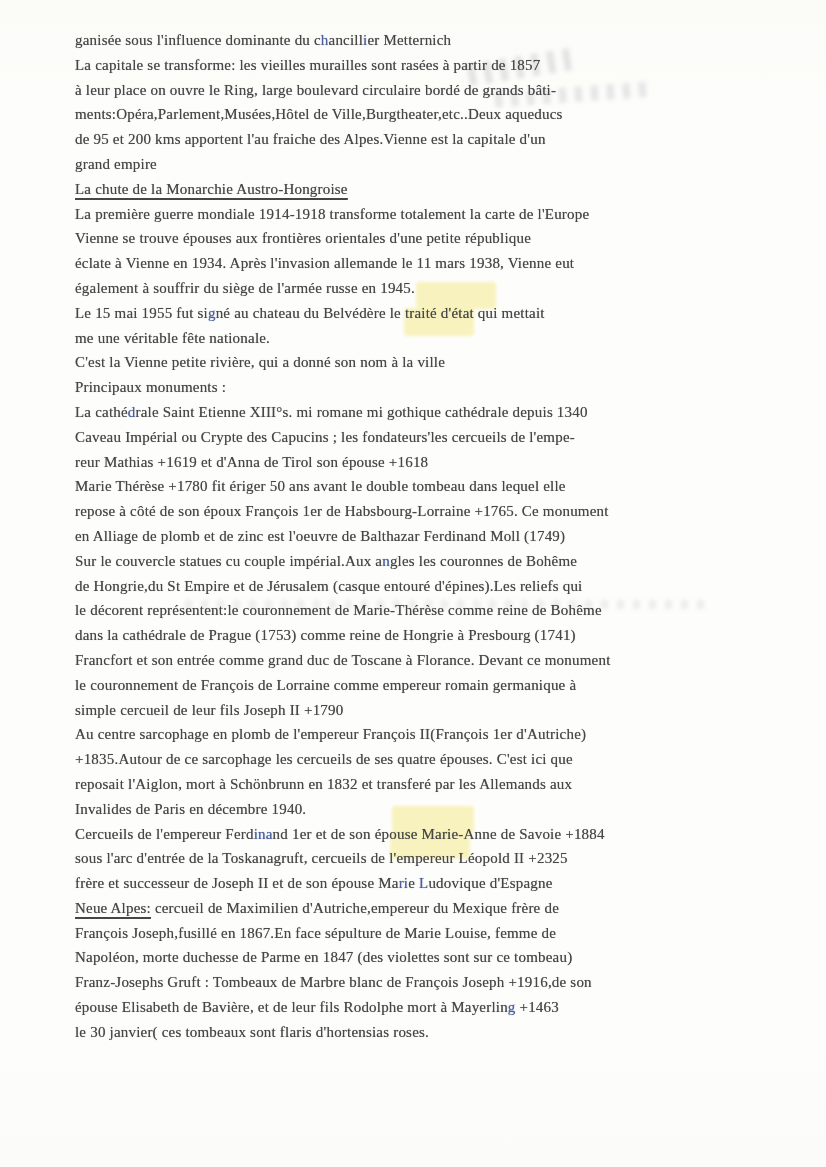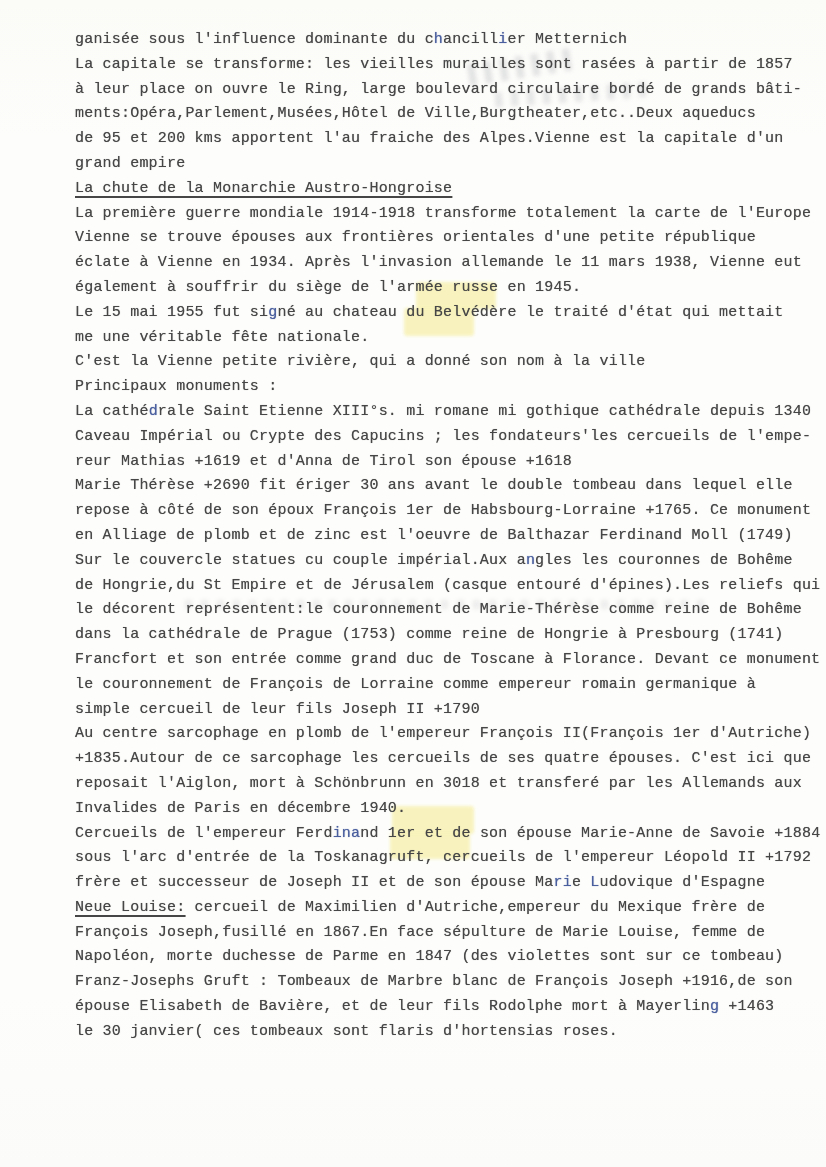"ganisée sous l'influence dominante du" .line { font-family: none -> Liberation Serif, serif }
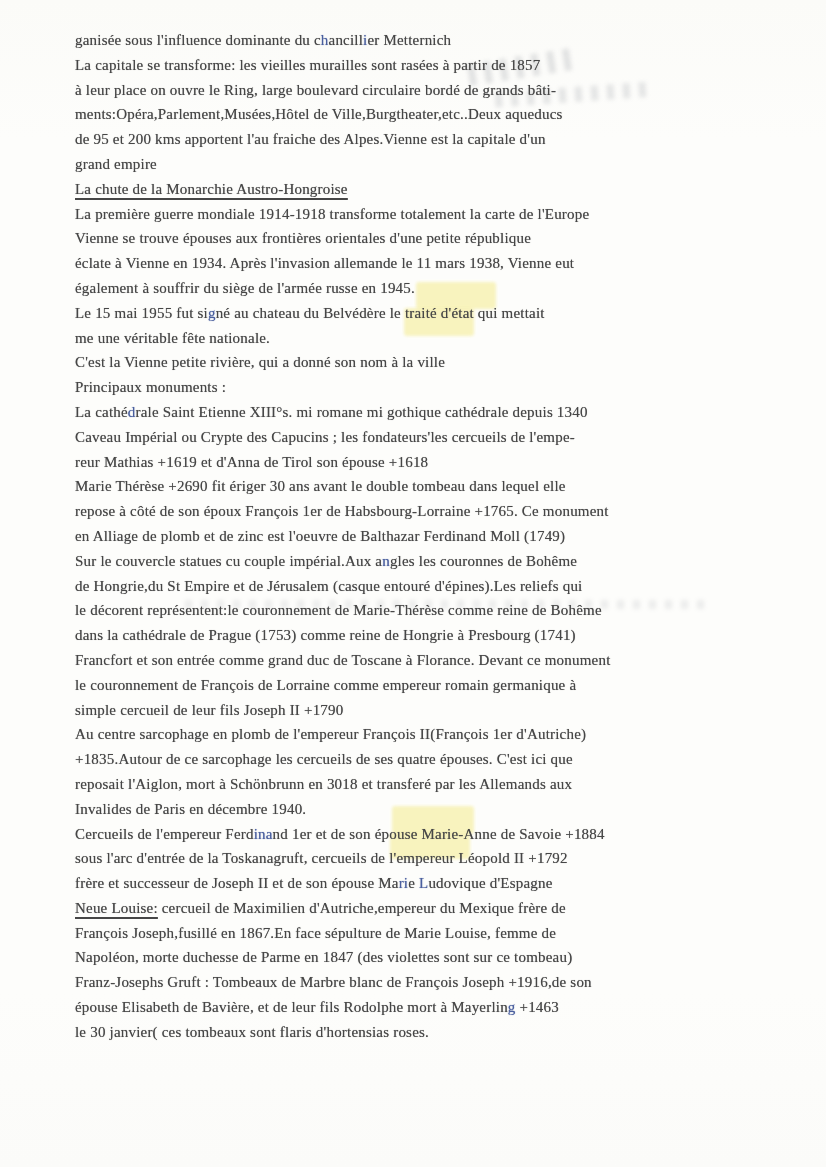"Marie Thérèse +2690 fit ériger" span.seg { text: +2690 fit ériger 30 -> +1780 fit ériger 50 }
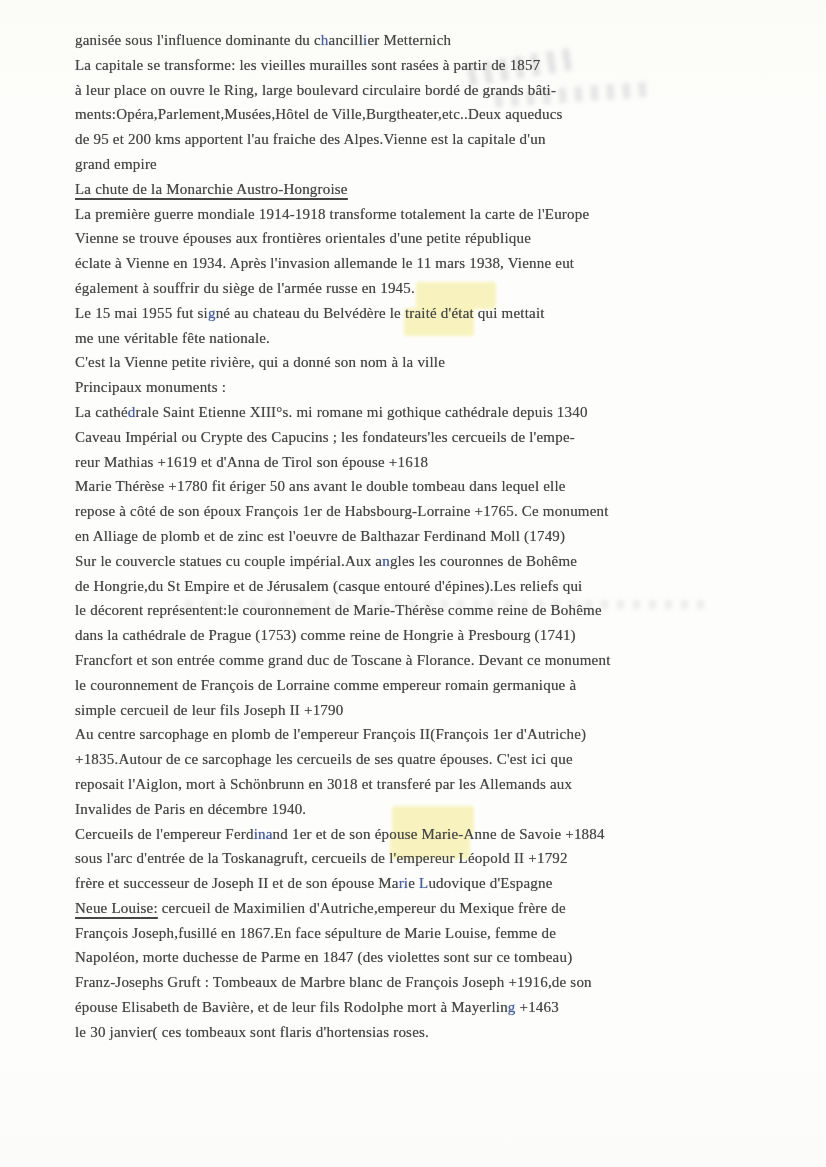"reposait l'Aiglon, mort à Schönbrunn" span.seg { text: 3018 -> 1832 }
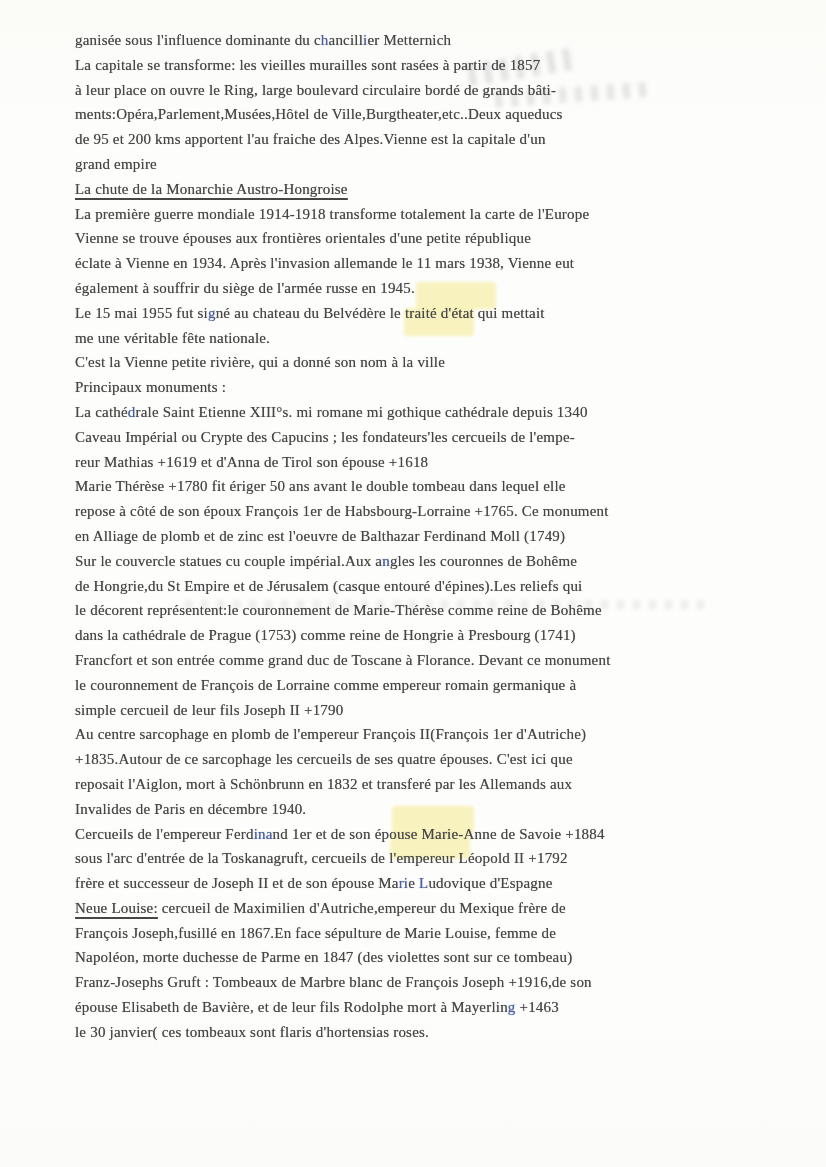"sous l'arc d'entrée de la" span.seg { text: +1792 -> +2325 }
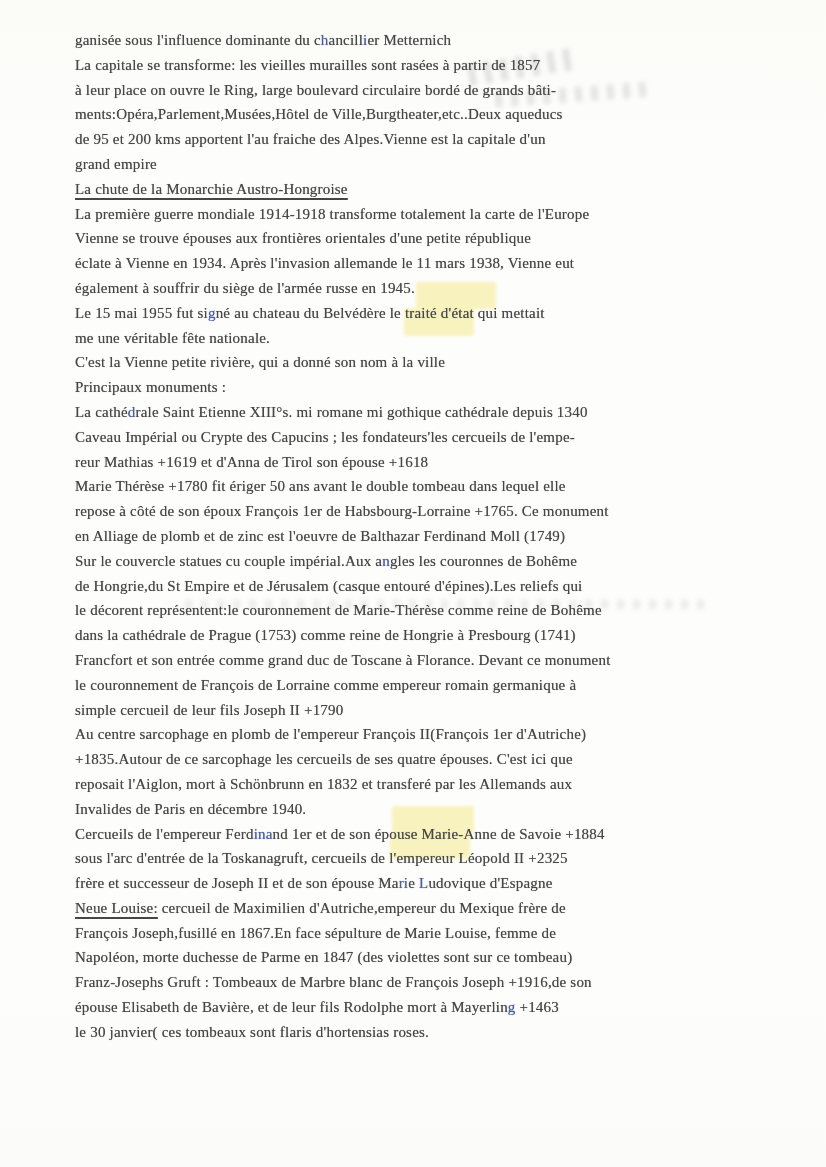"Neue Louise:" span.seg { text: Louise -> Alpes }
